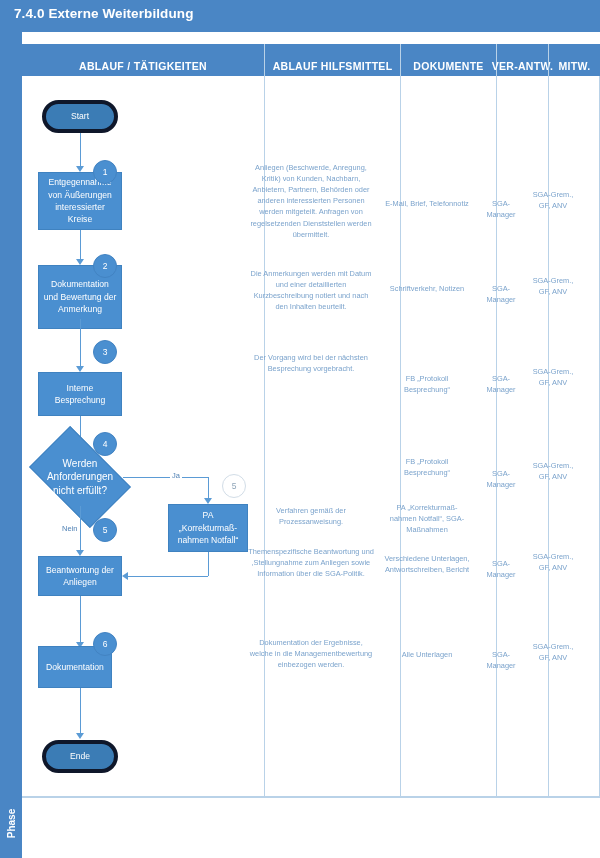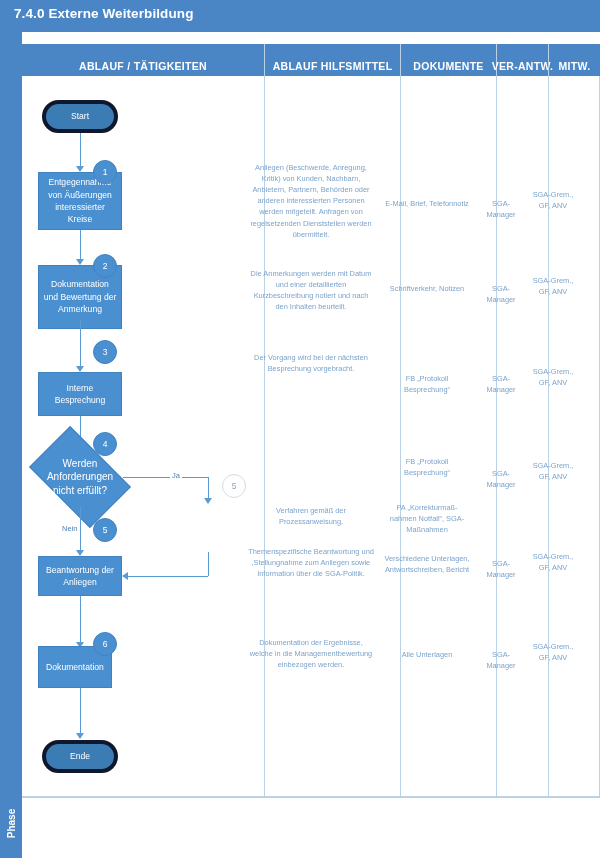"PA „Korrekturmaß-nahmen Notfall“" div.shape { html: none -> <div>PA „Korrekturmaß-nahmen Notfall“</div> }
